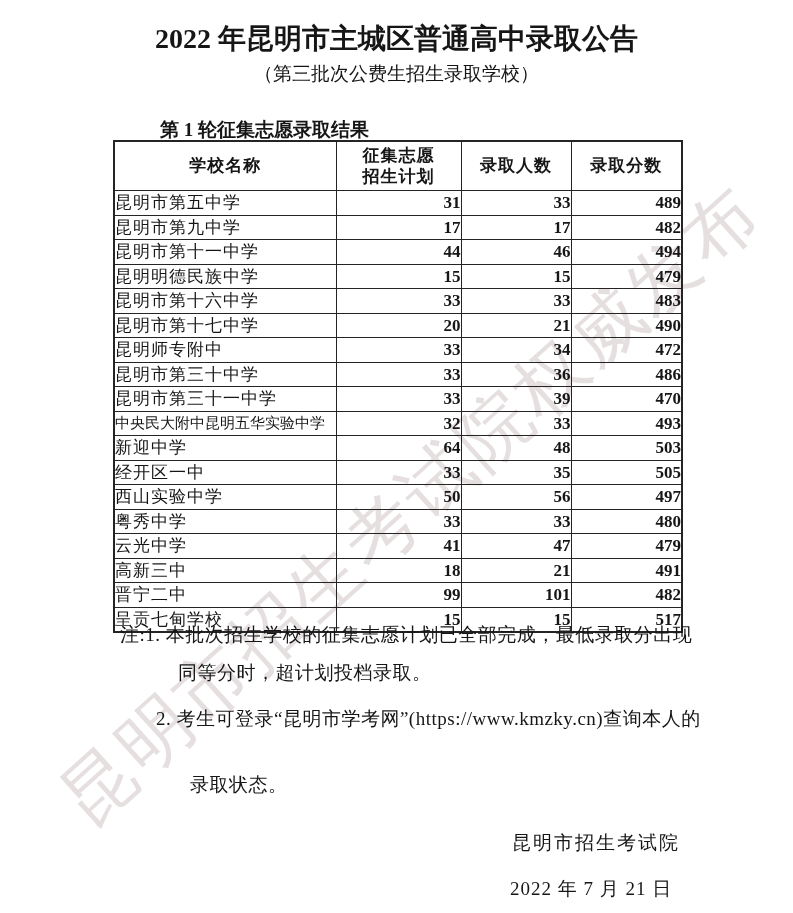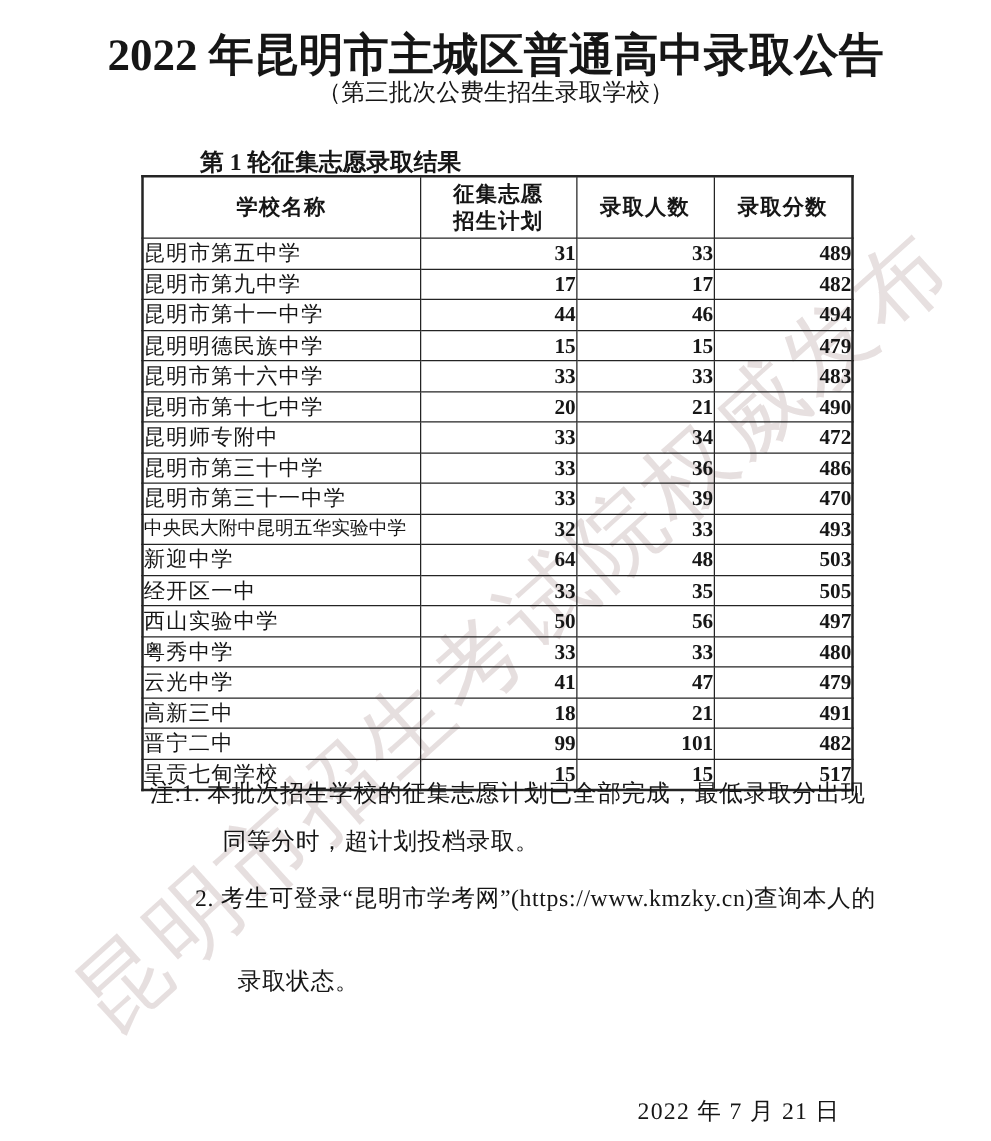"2022 年昆明市主城区普通高中录取公告" .title { font-size: 36px -> 28px }
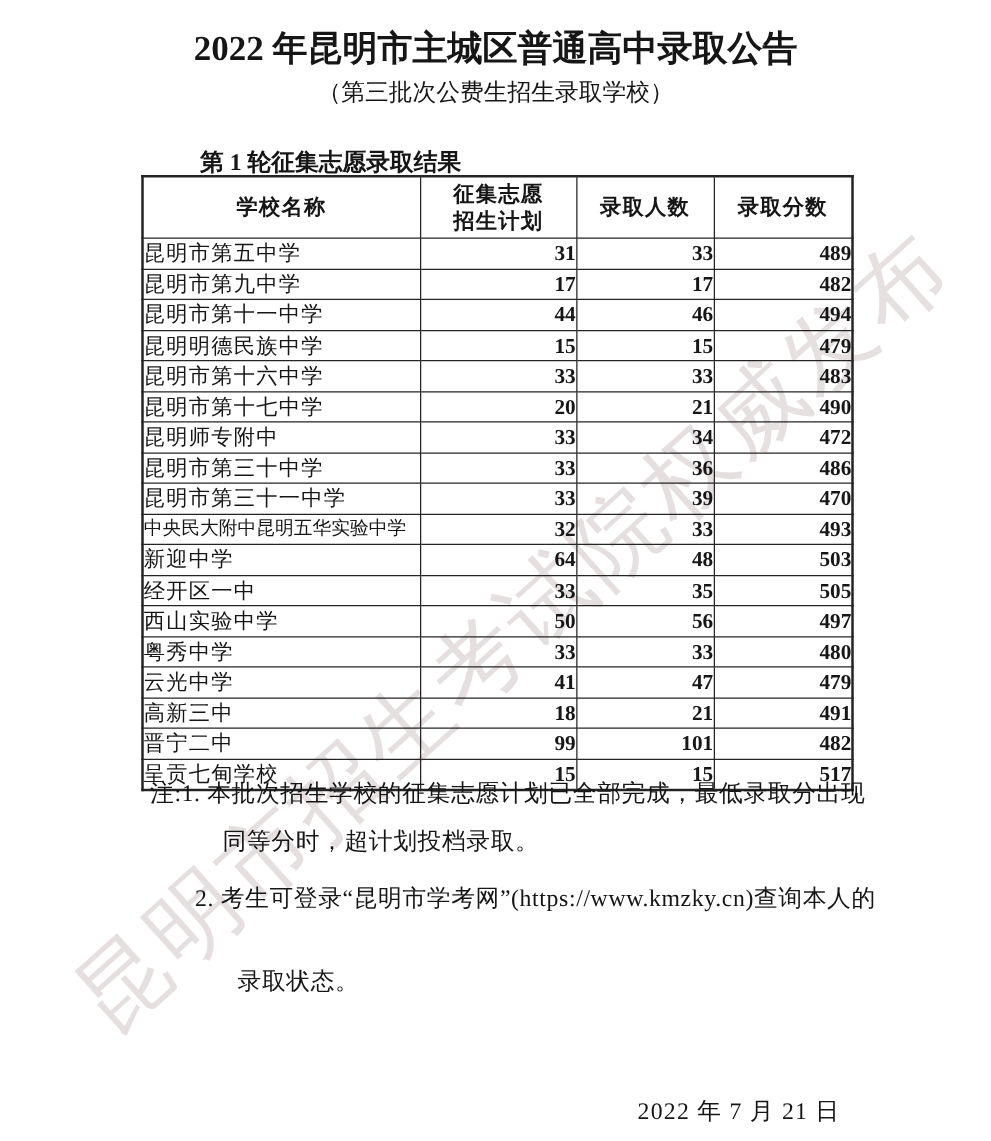"昆明市招生考试院" div.signature { html: none -> <div>昆明市招生考试院</div> }
